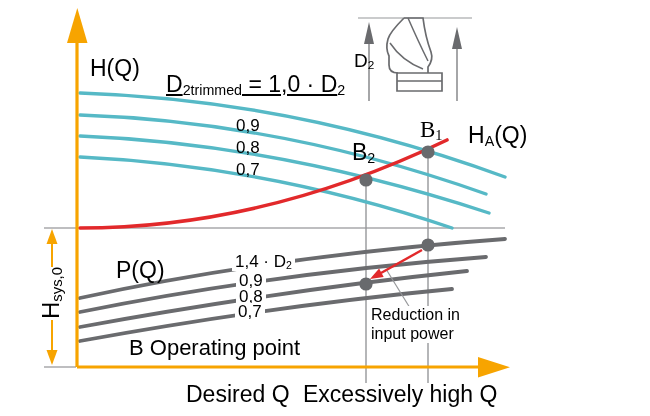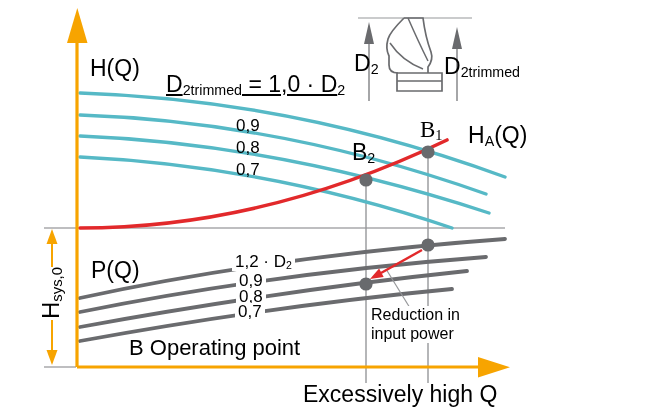"D2" .pumpdim { font-size: 23px -> 19px }
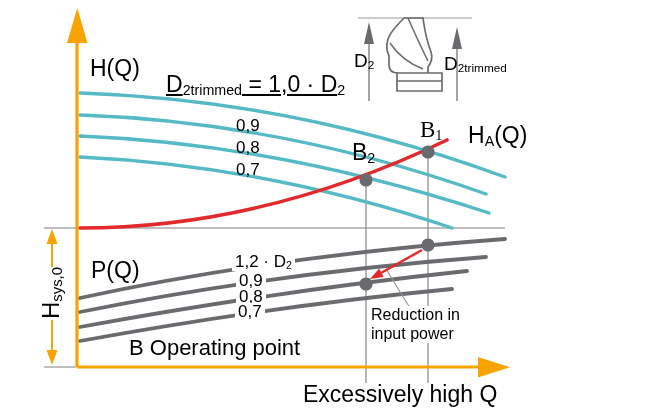"D2trimmed" div.lbl { html: <div><span>D</span><span>2trimmed</span></div> -> none }
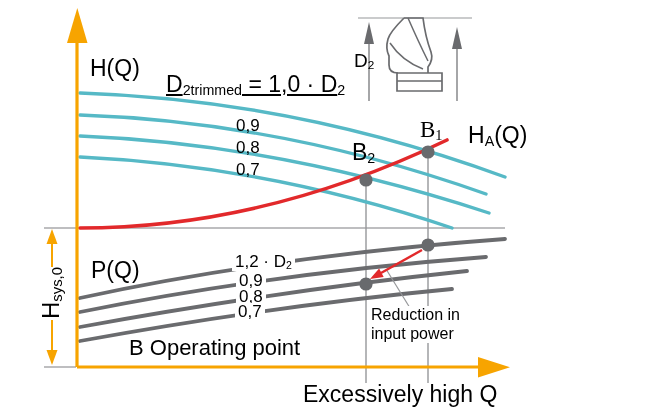"P(Q)" div.lbl { left: 67px -> 92px }
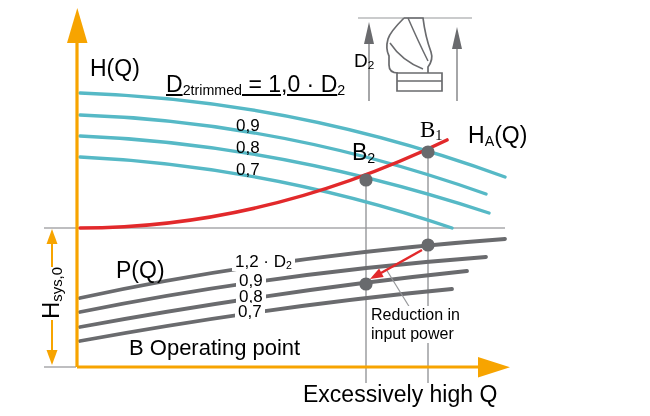"1,2 · D" span { text: 1,2 -> 1,4 }
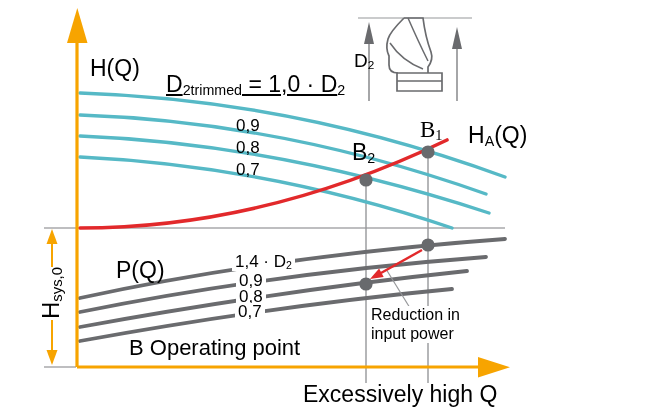"Desired Q" div.lbl { html: none -> <div>Desired Q</div> }
